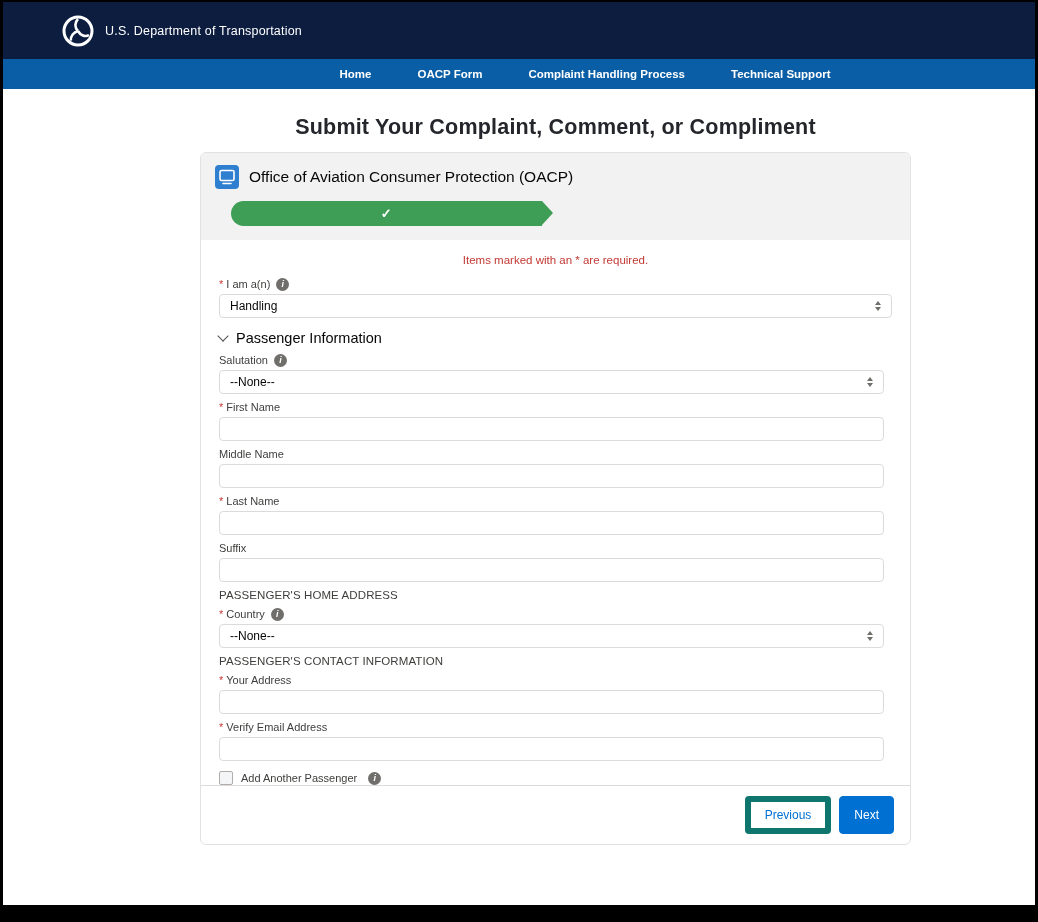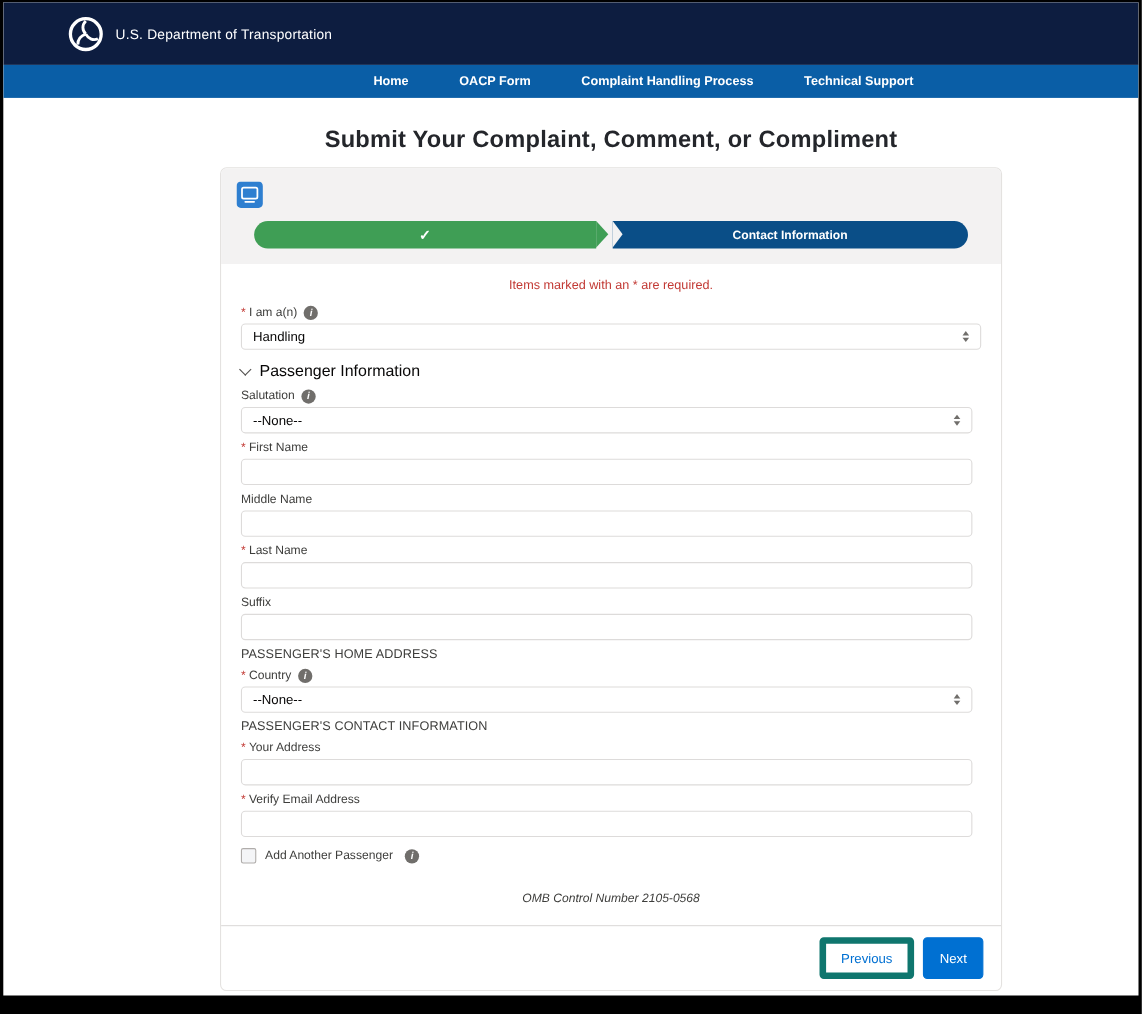"Office of Aviation Consumer Protection" h2.card-title { html: none -> <h2>Office of Aviation Consumer Protection (OACP)</h2> }
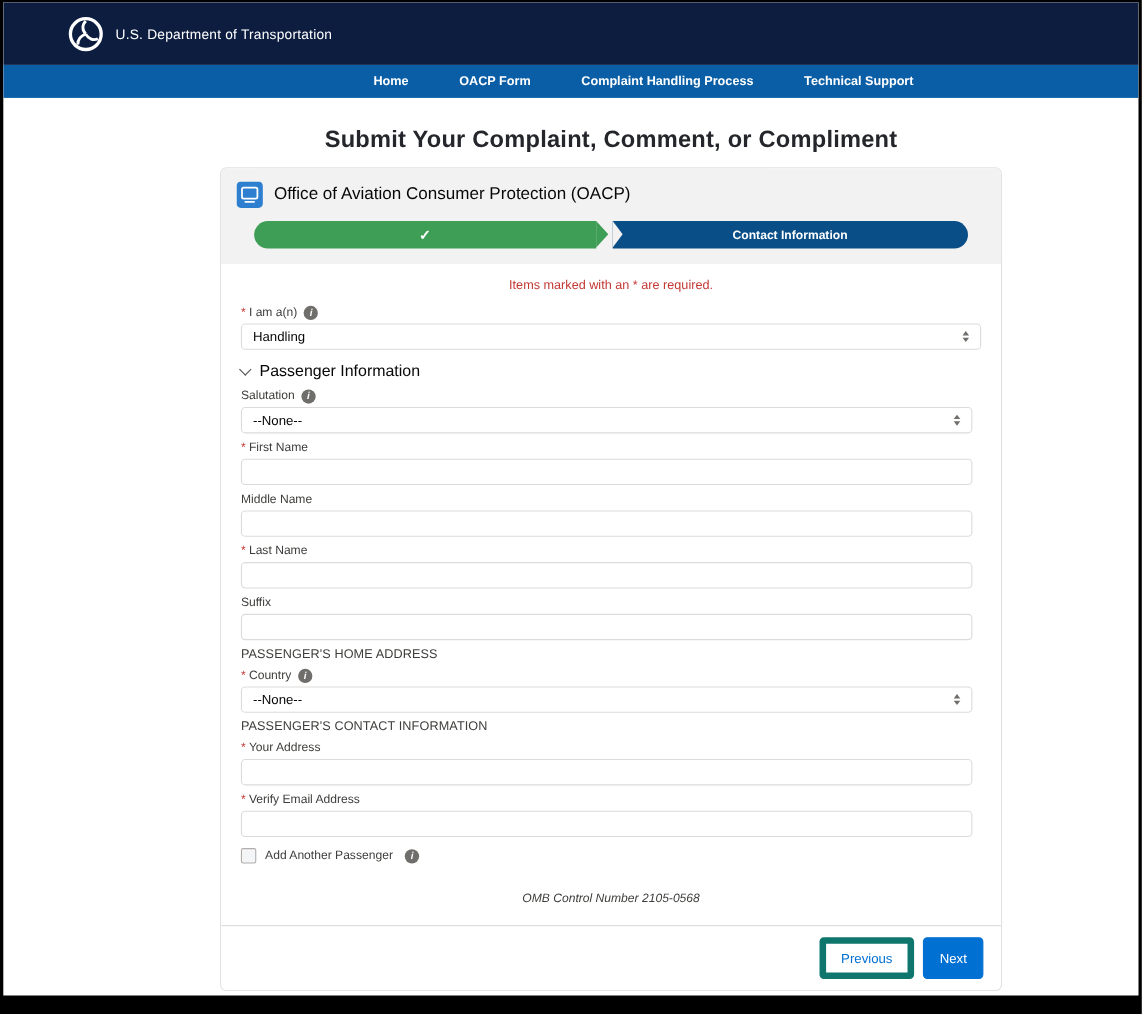"Contact Information" div.step-current { html: <div> <span>Contact Information</span> </div> -> none }
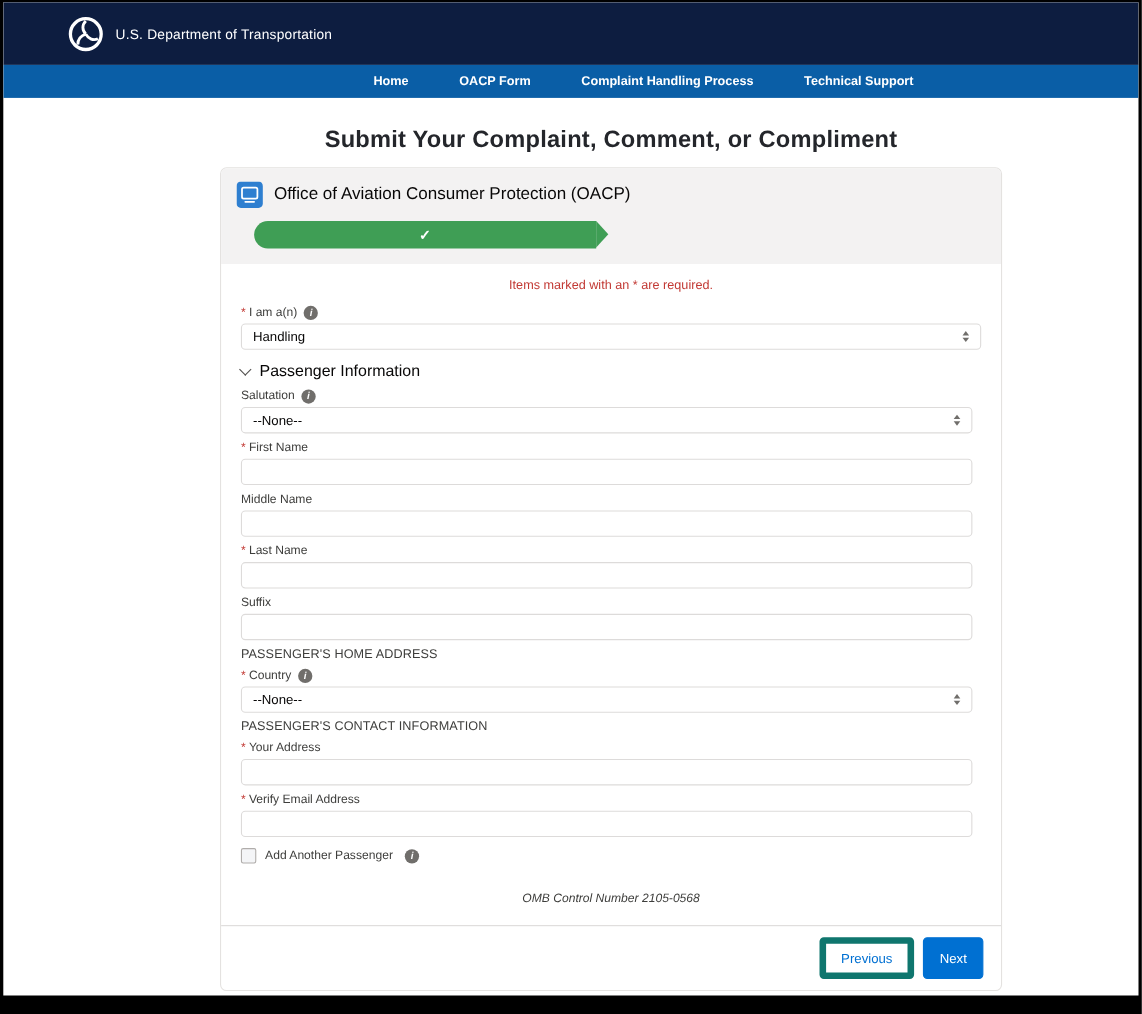"OMB Control Number 2105-0568" div.omb { html: <div>OMB Control Number 2105-0568</div> -> none }
